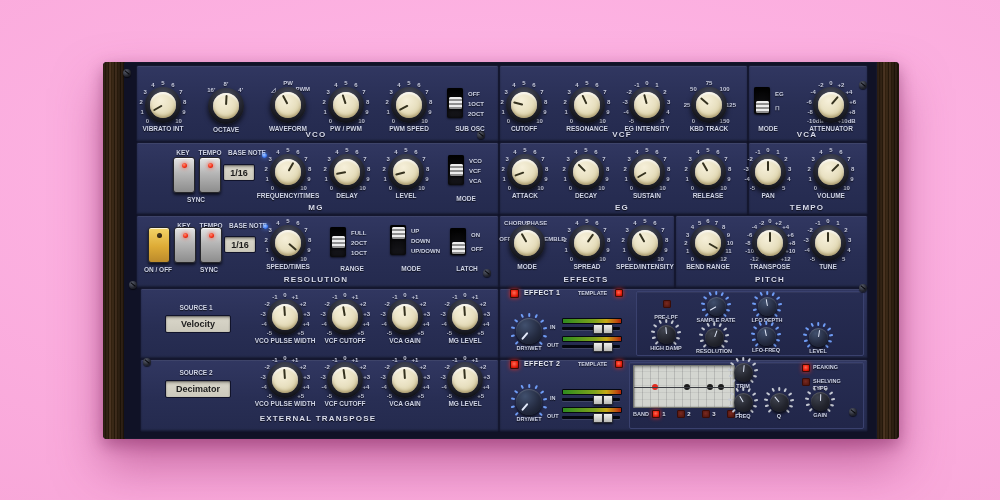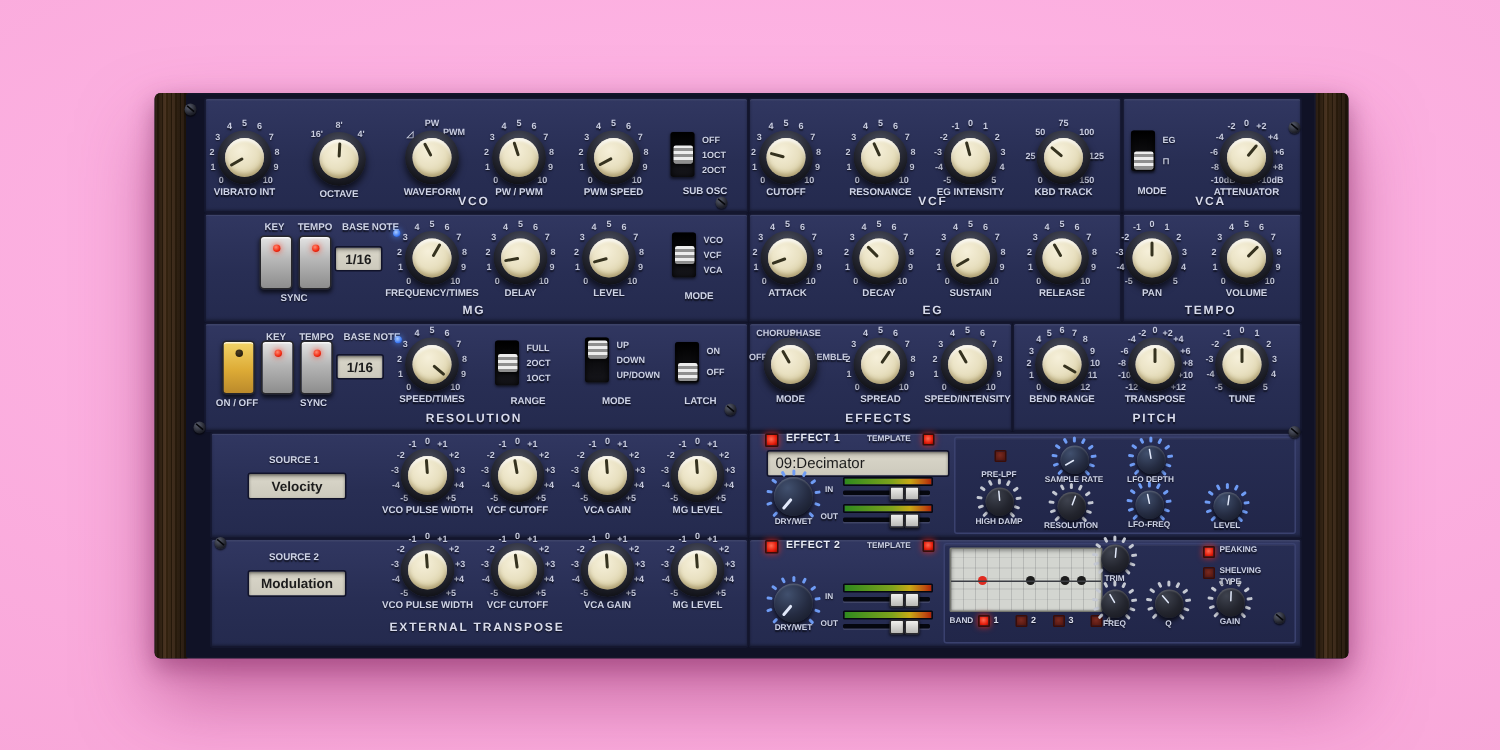"09:Decimator" div.lcd { html: <div>09:Decimator</div> -> none }
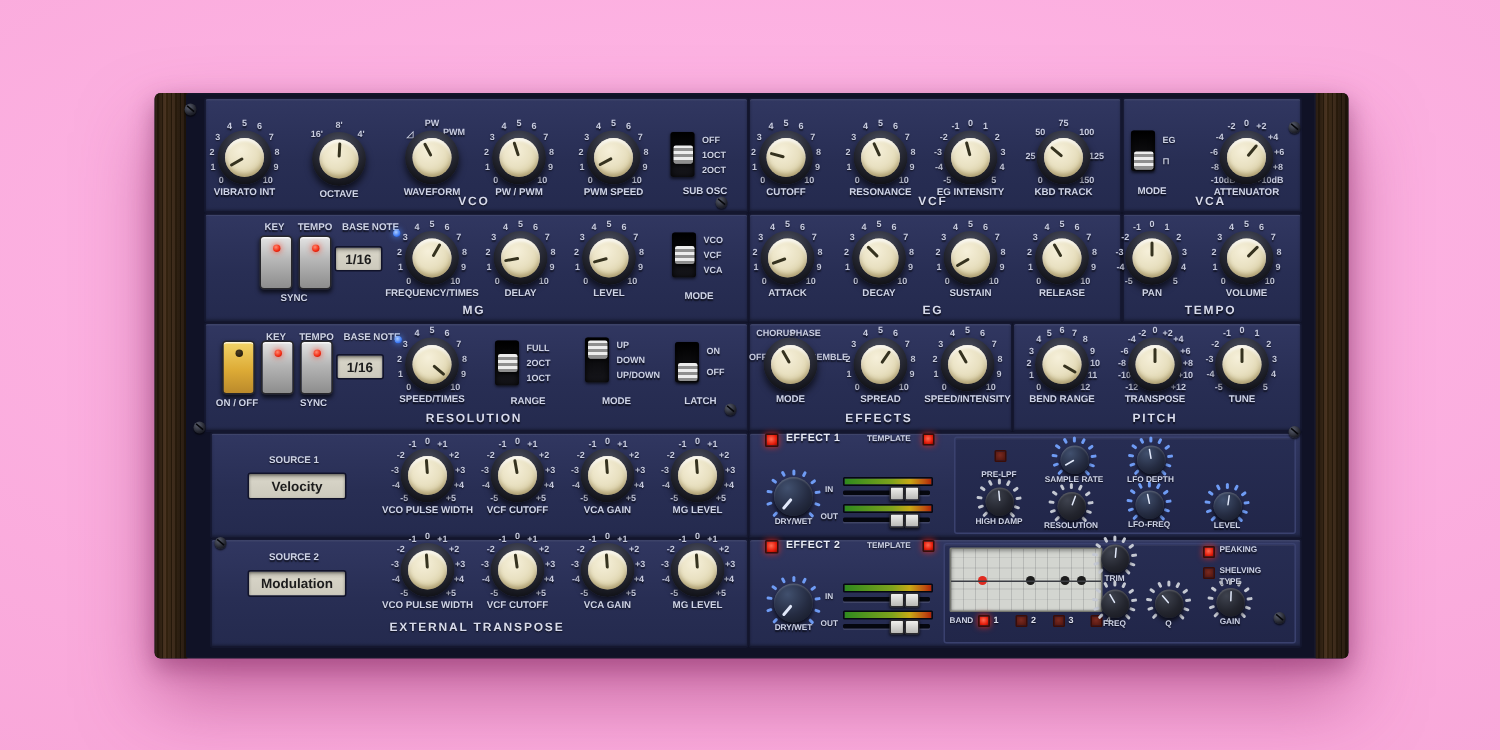"Modulation" div.lcd { text: Modulation -> Decimator }
